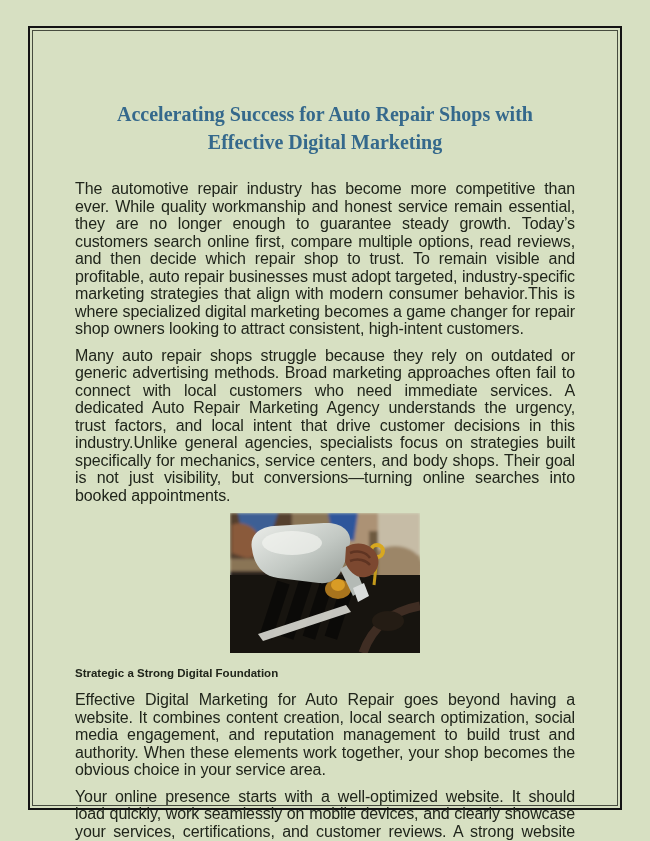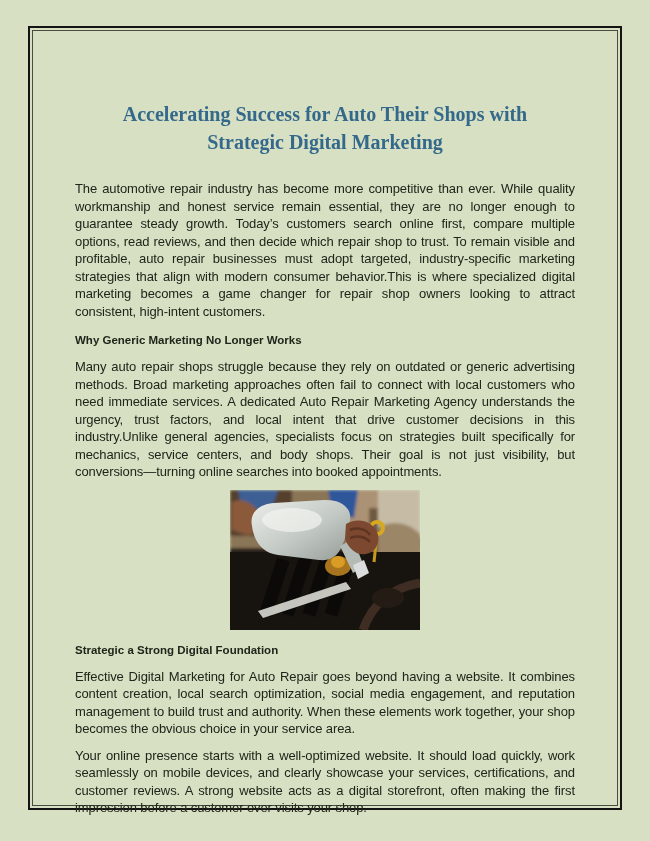"Accelerating Success for Auto Their" h1.doc-title { text: Their Shops with Strategic -> Repair Shops with Effective }
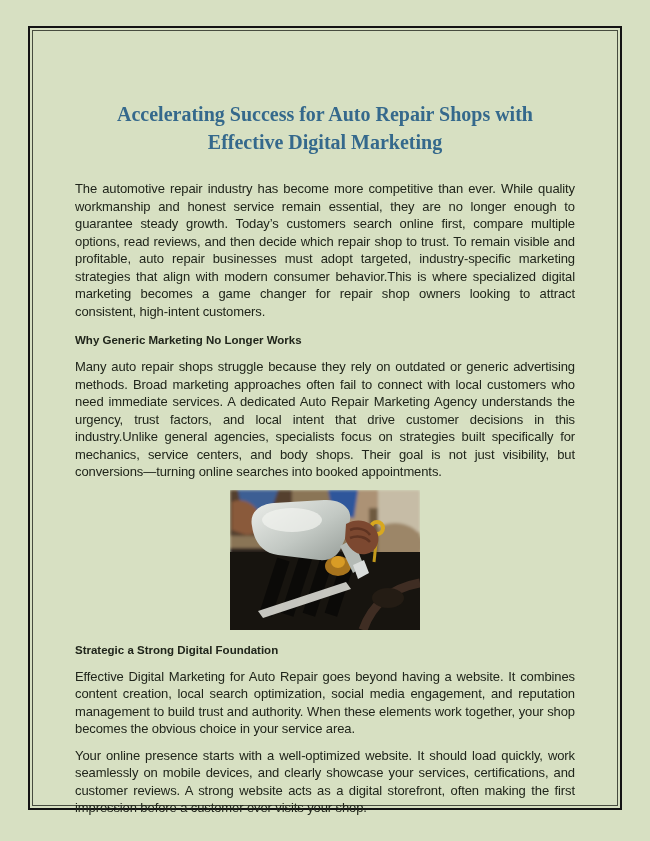"The automotive repair industry has" .doc-body p { font-size: 13px -> 16px }
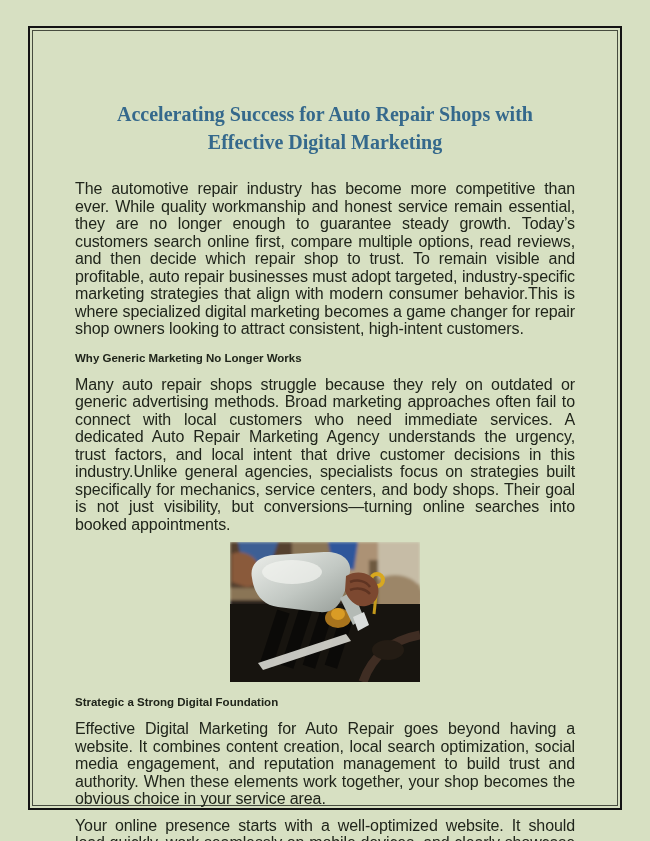"Why Generic Marketing No Longer" h2 { html: <h2>Why Generic Marketing No Longer Works</h2> -> none }
